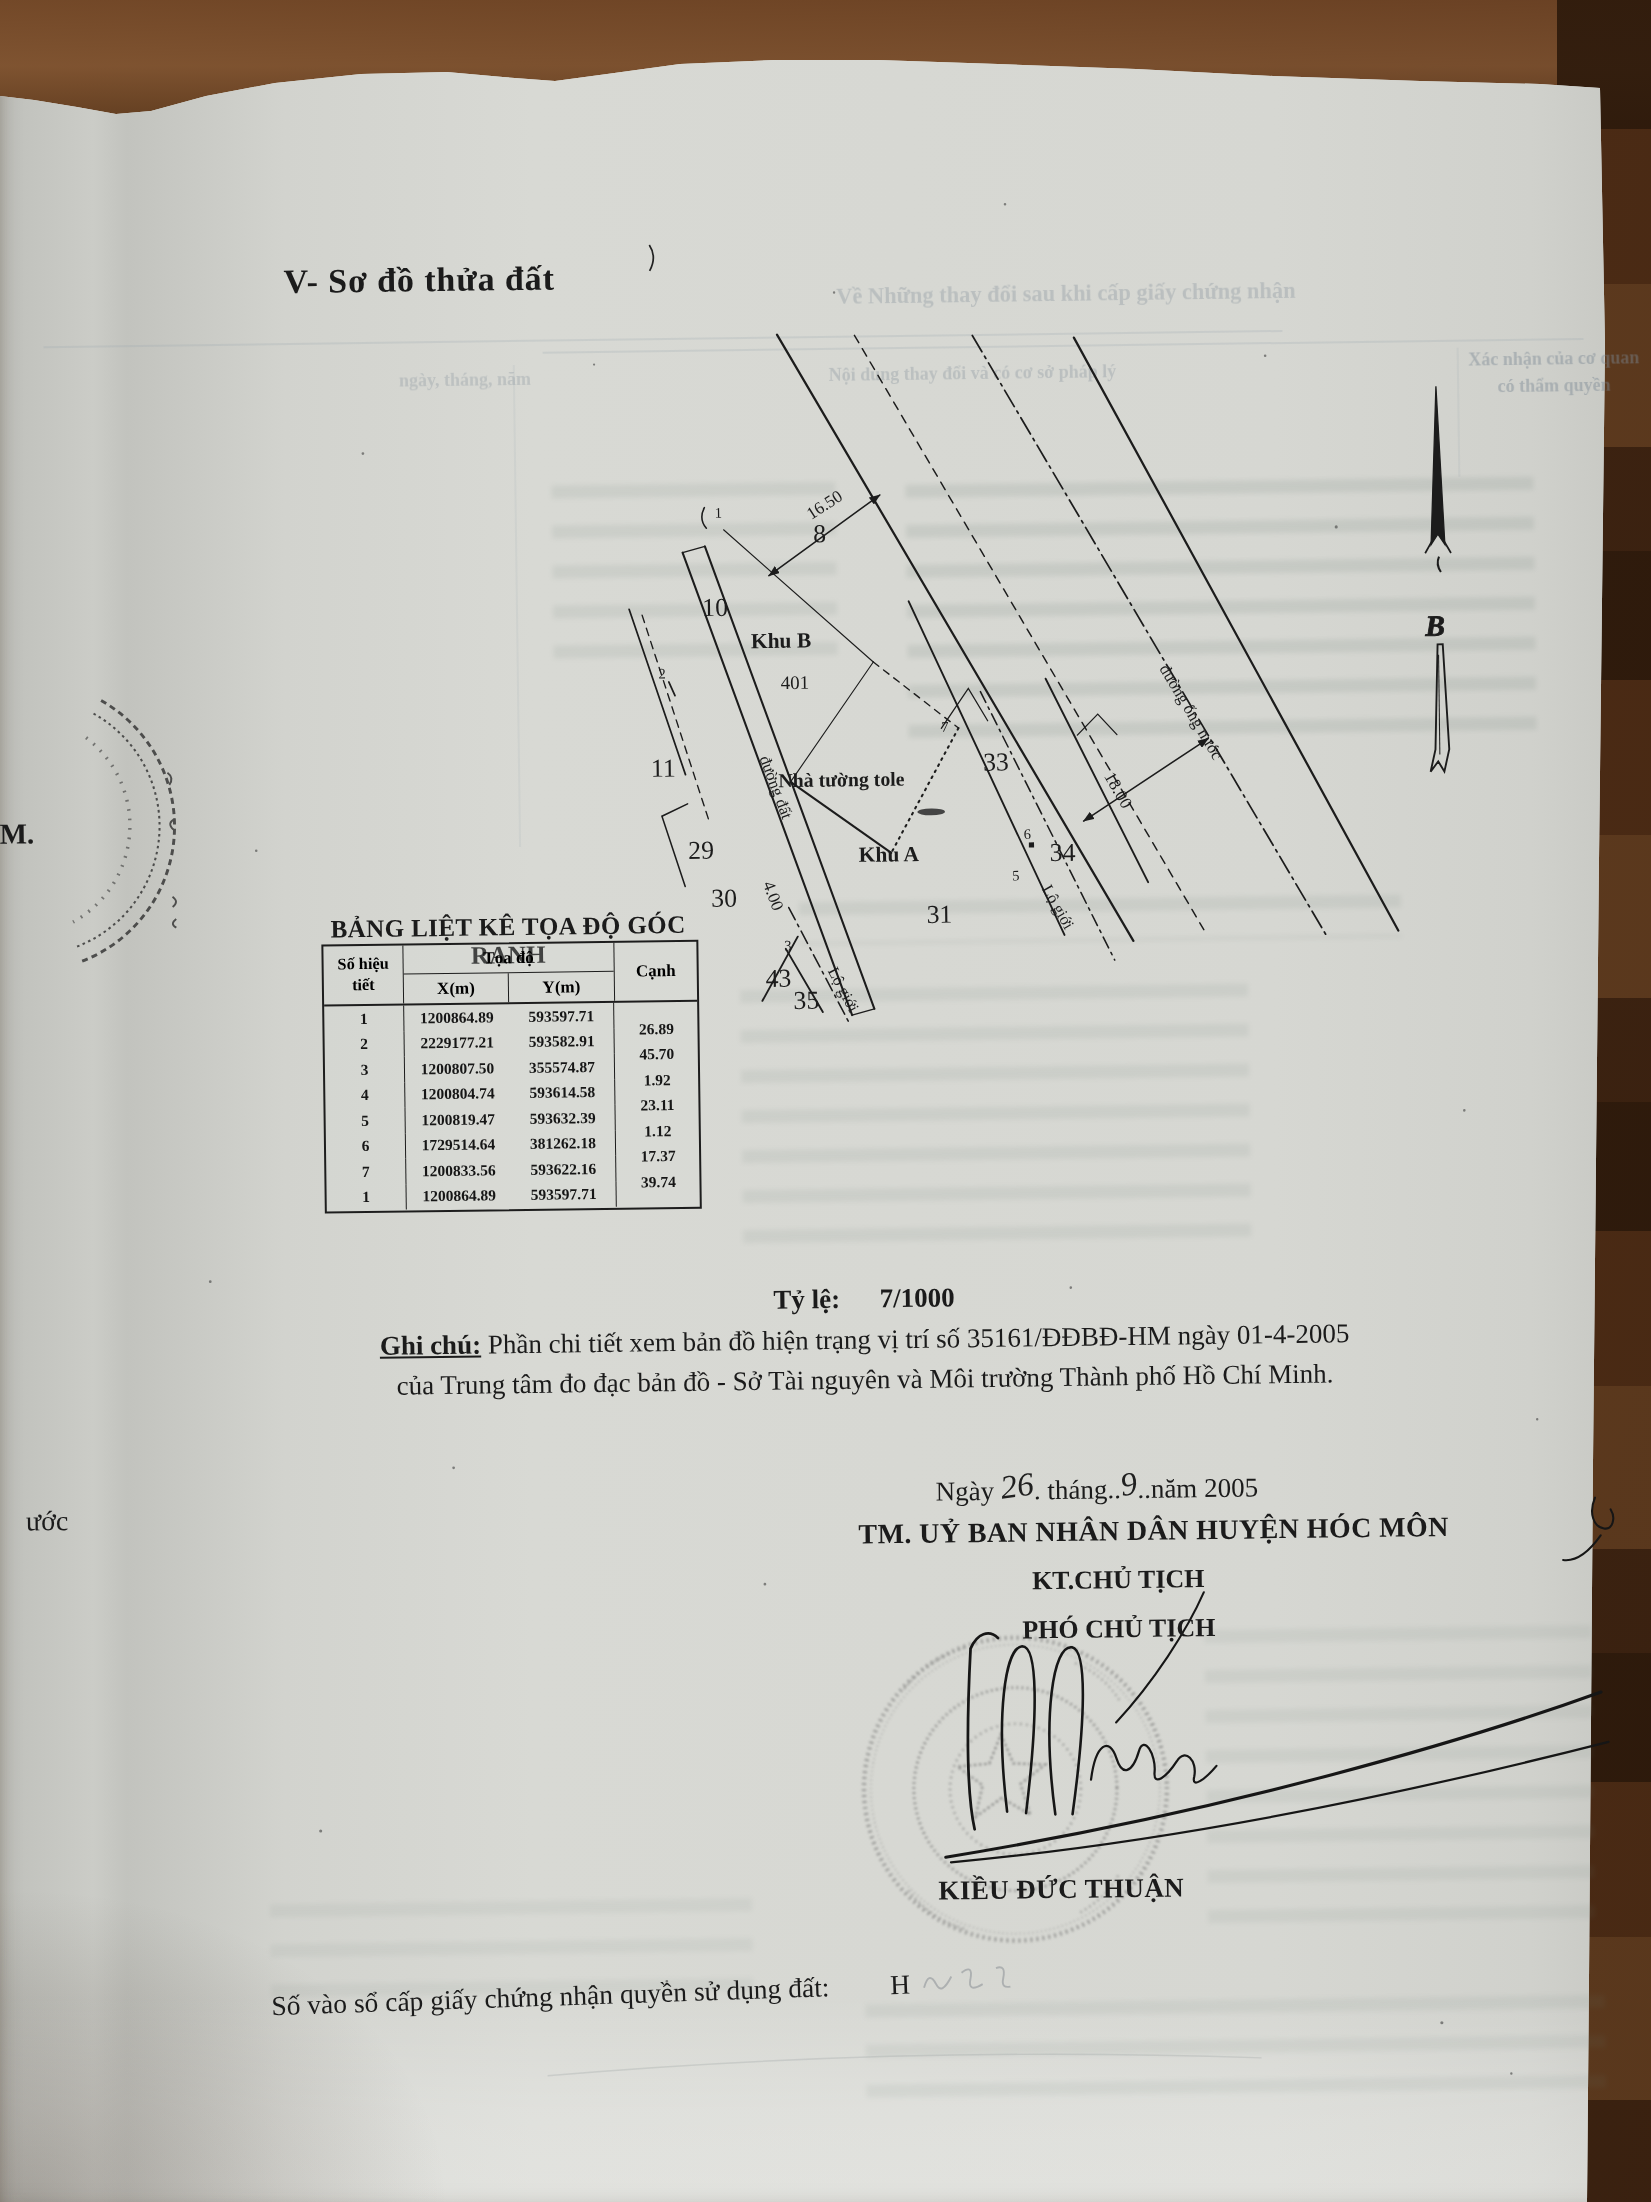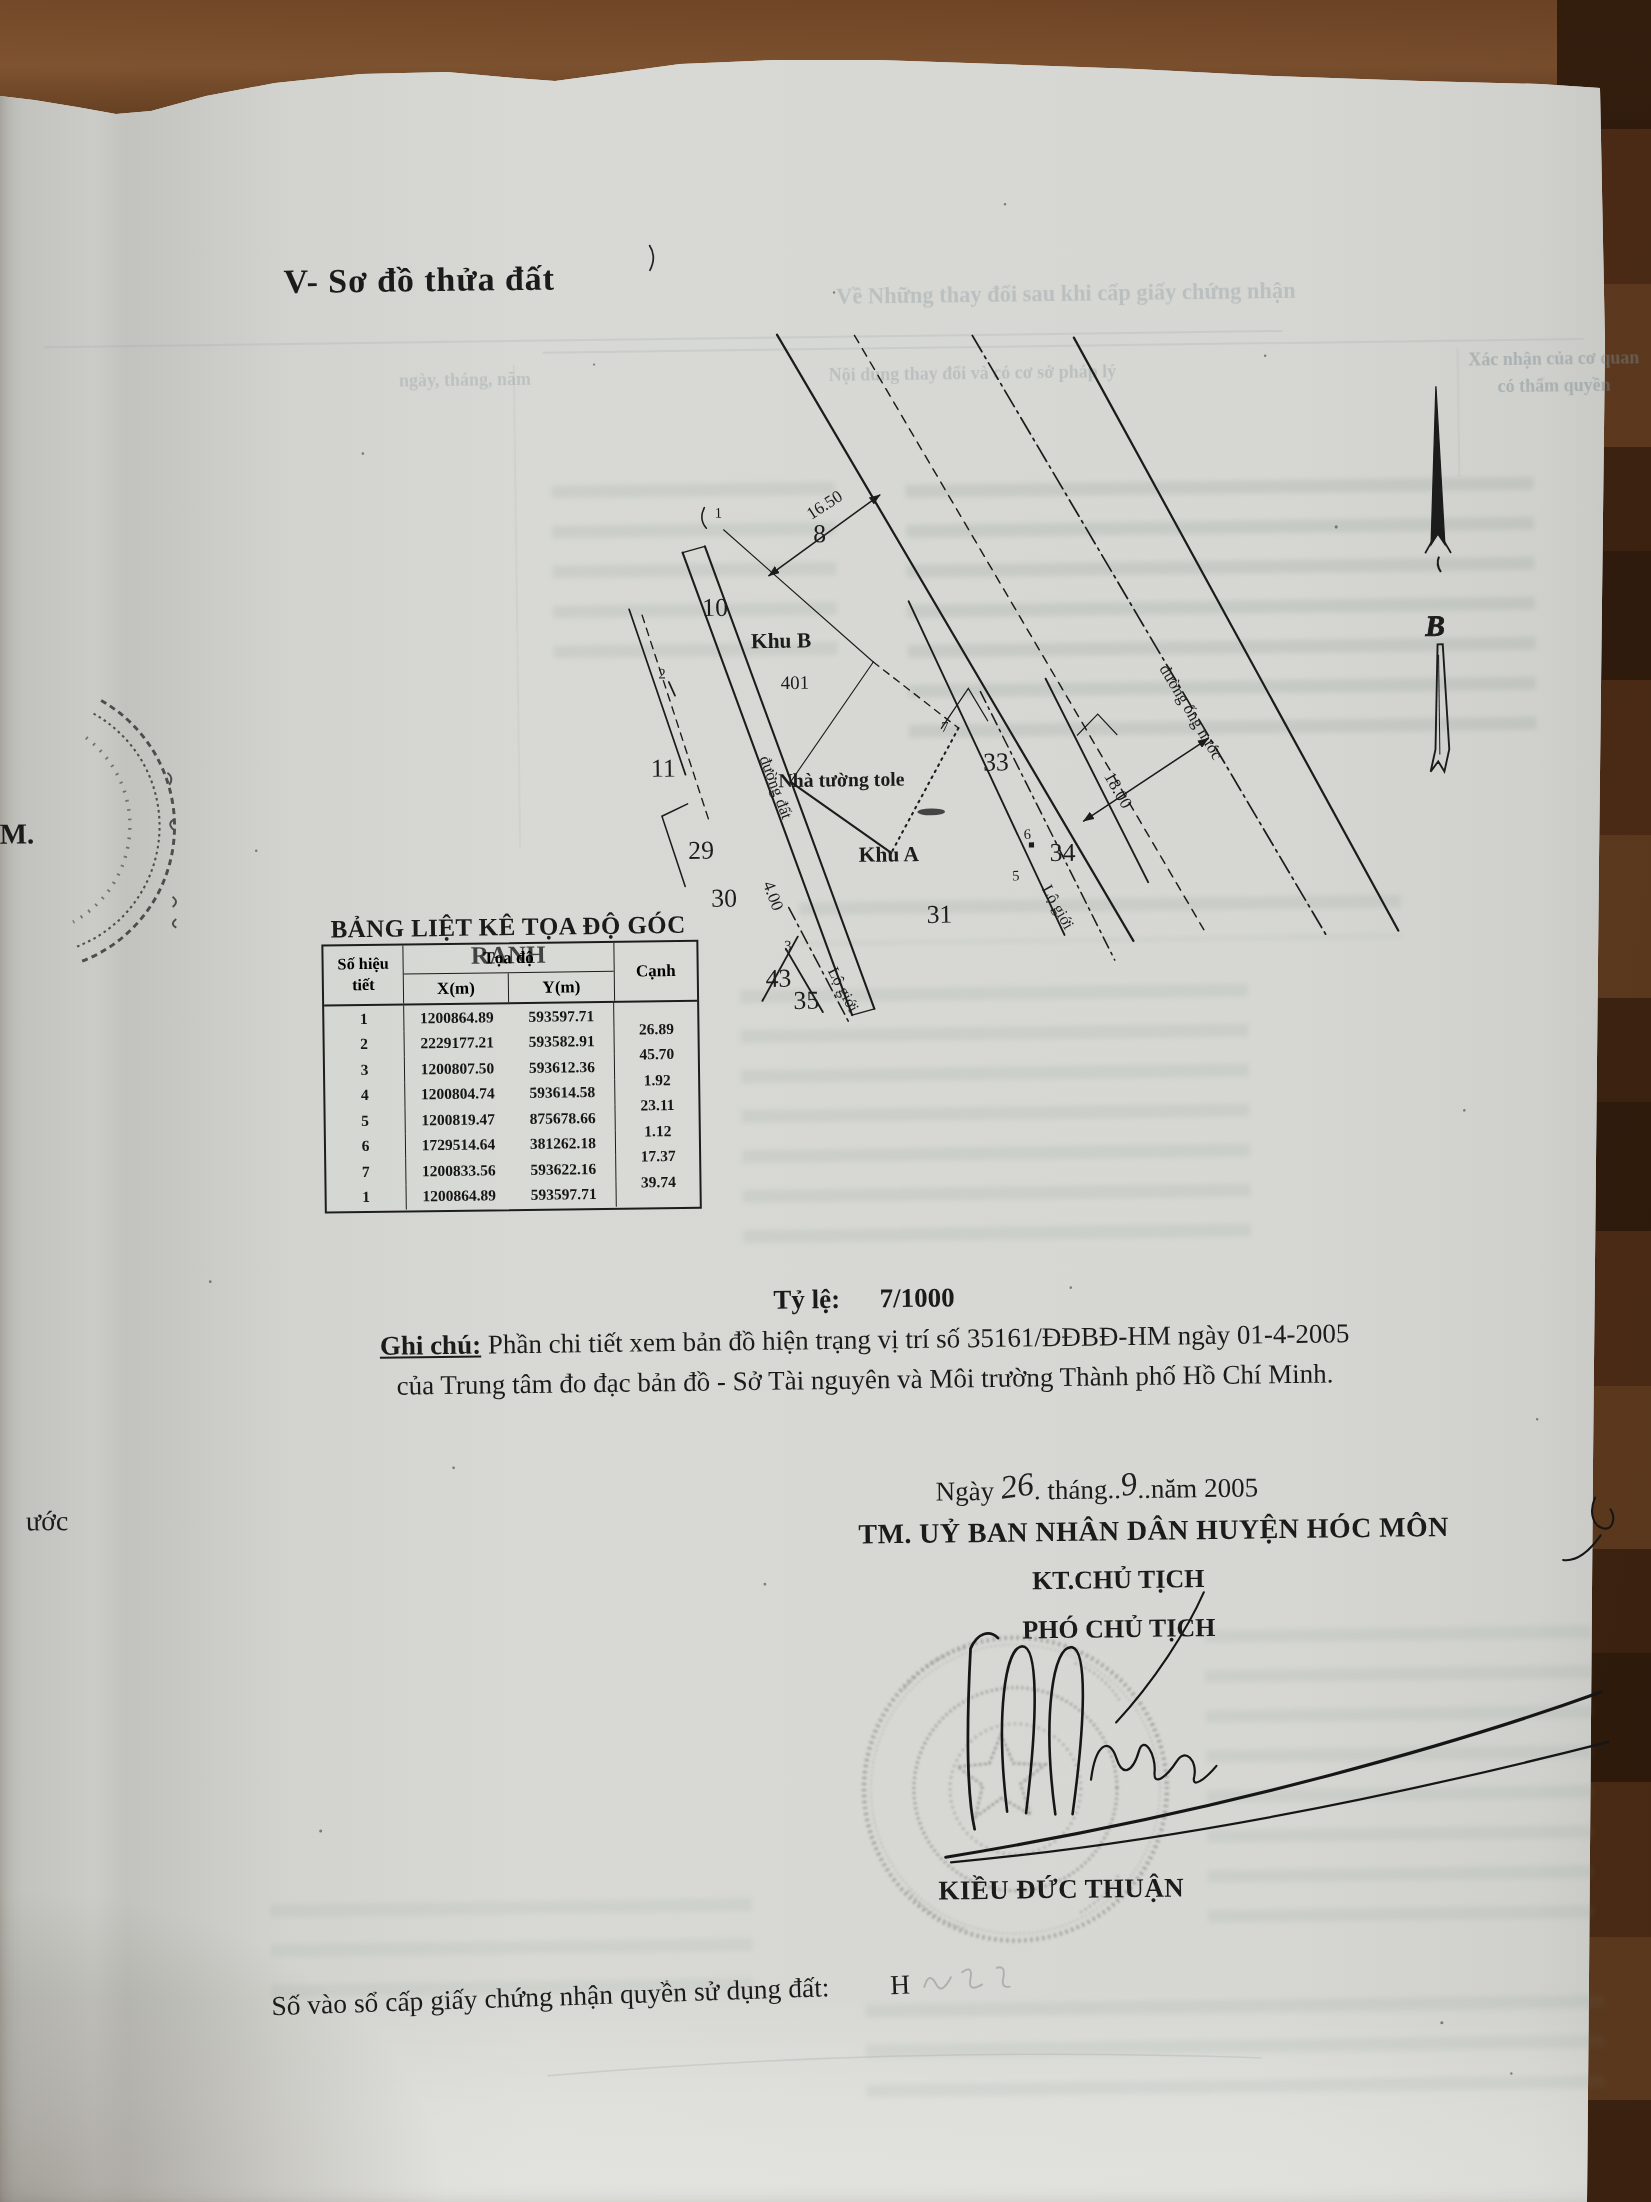"593612.36" div.td { text: 593612.36 -> 355574.87 }
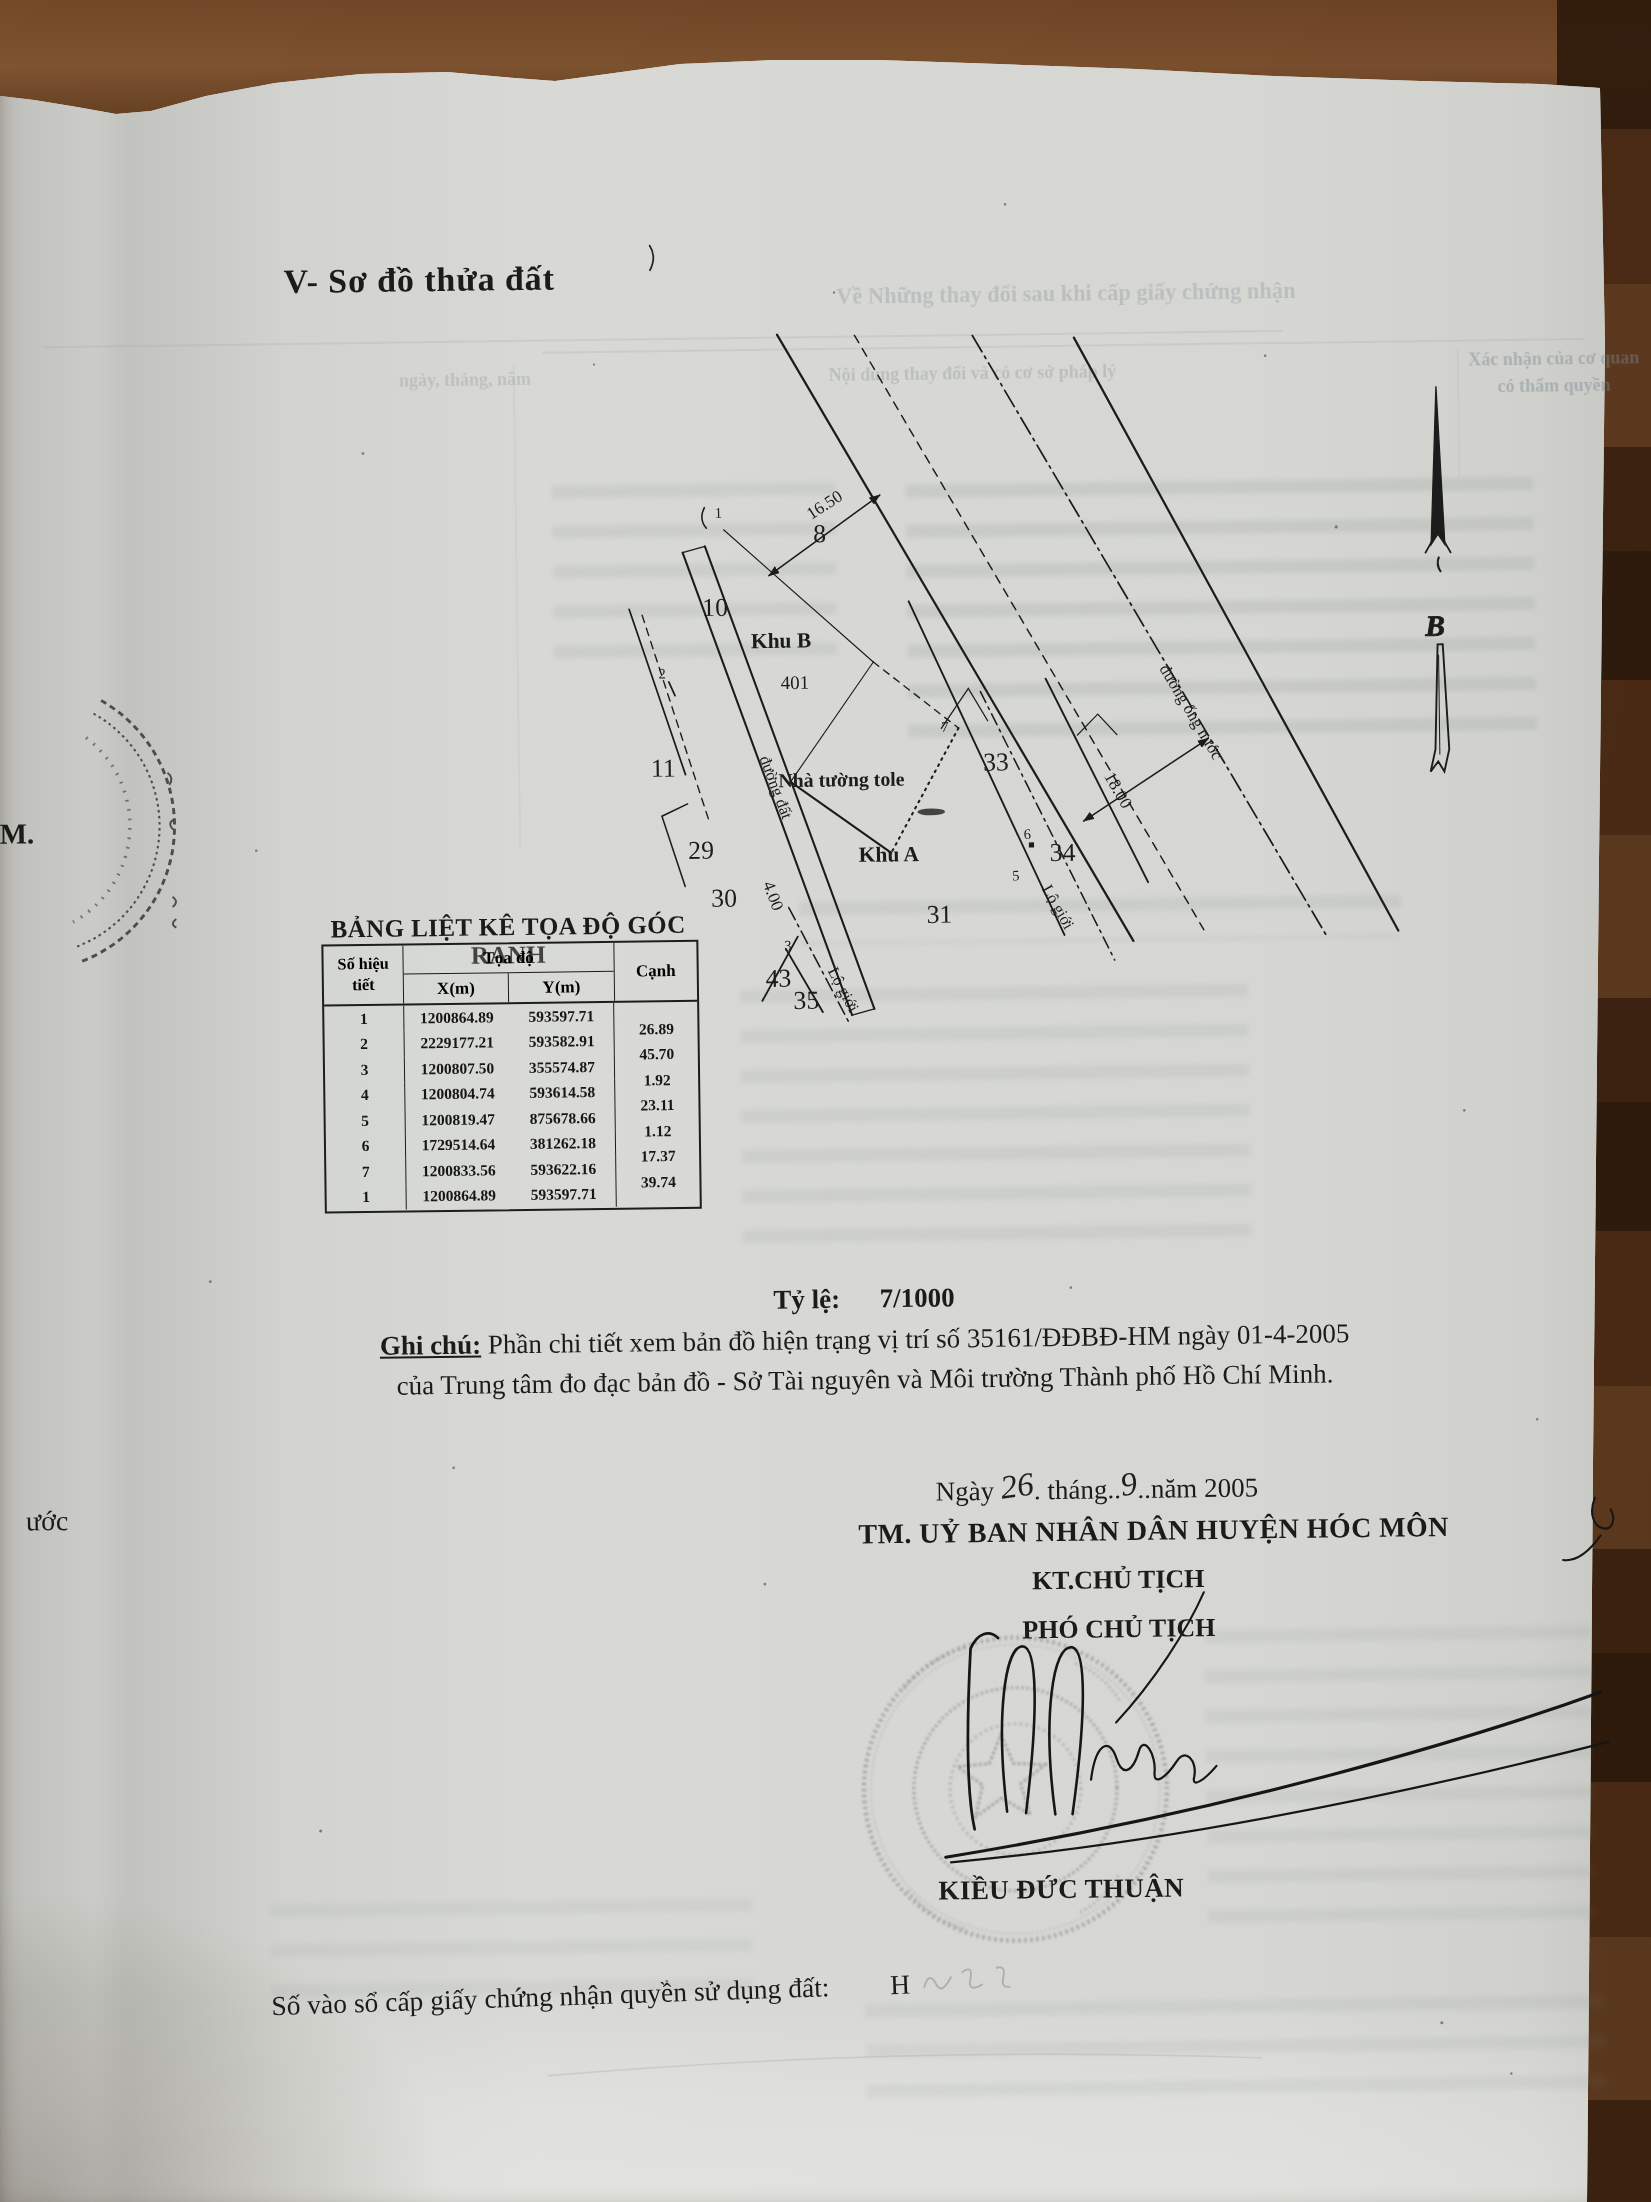"875678.66" div.td { text: 875678.66 -> 593632.39 }
